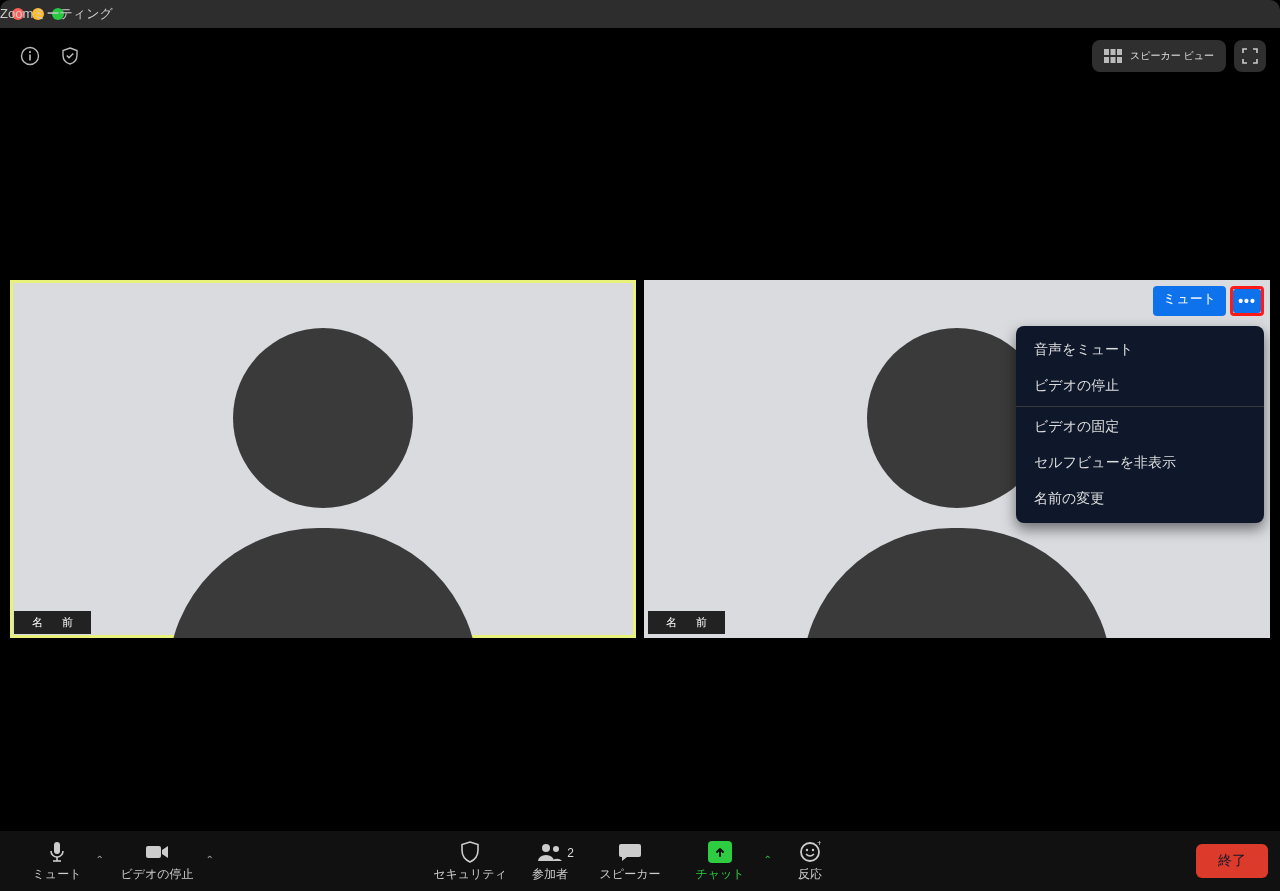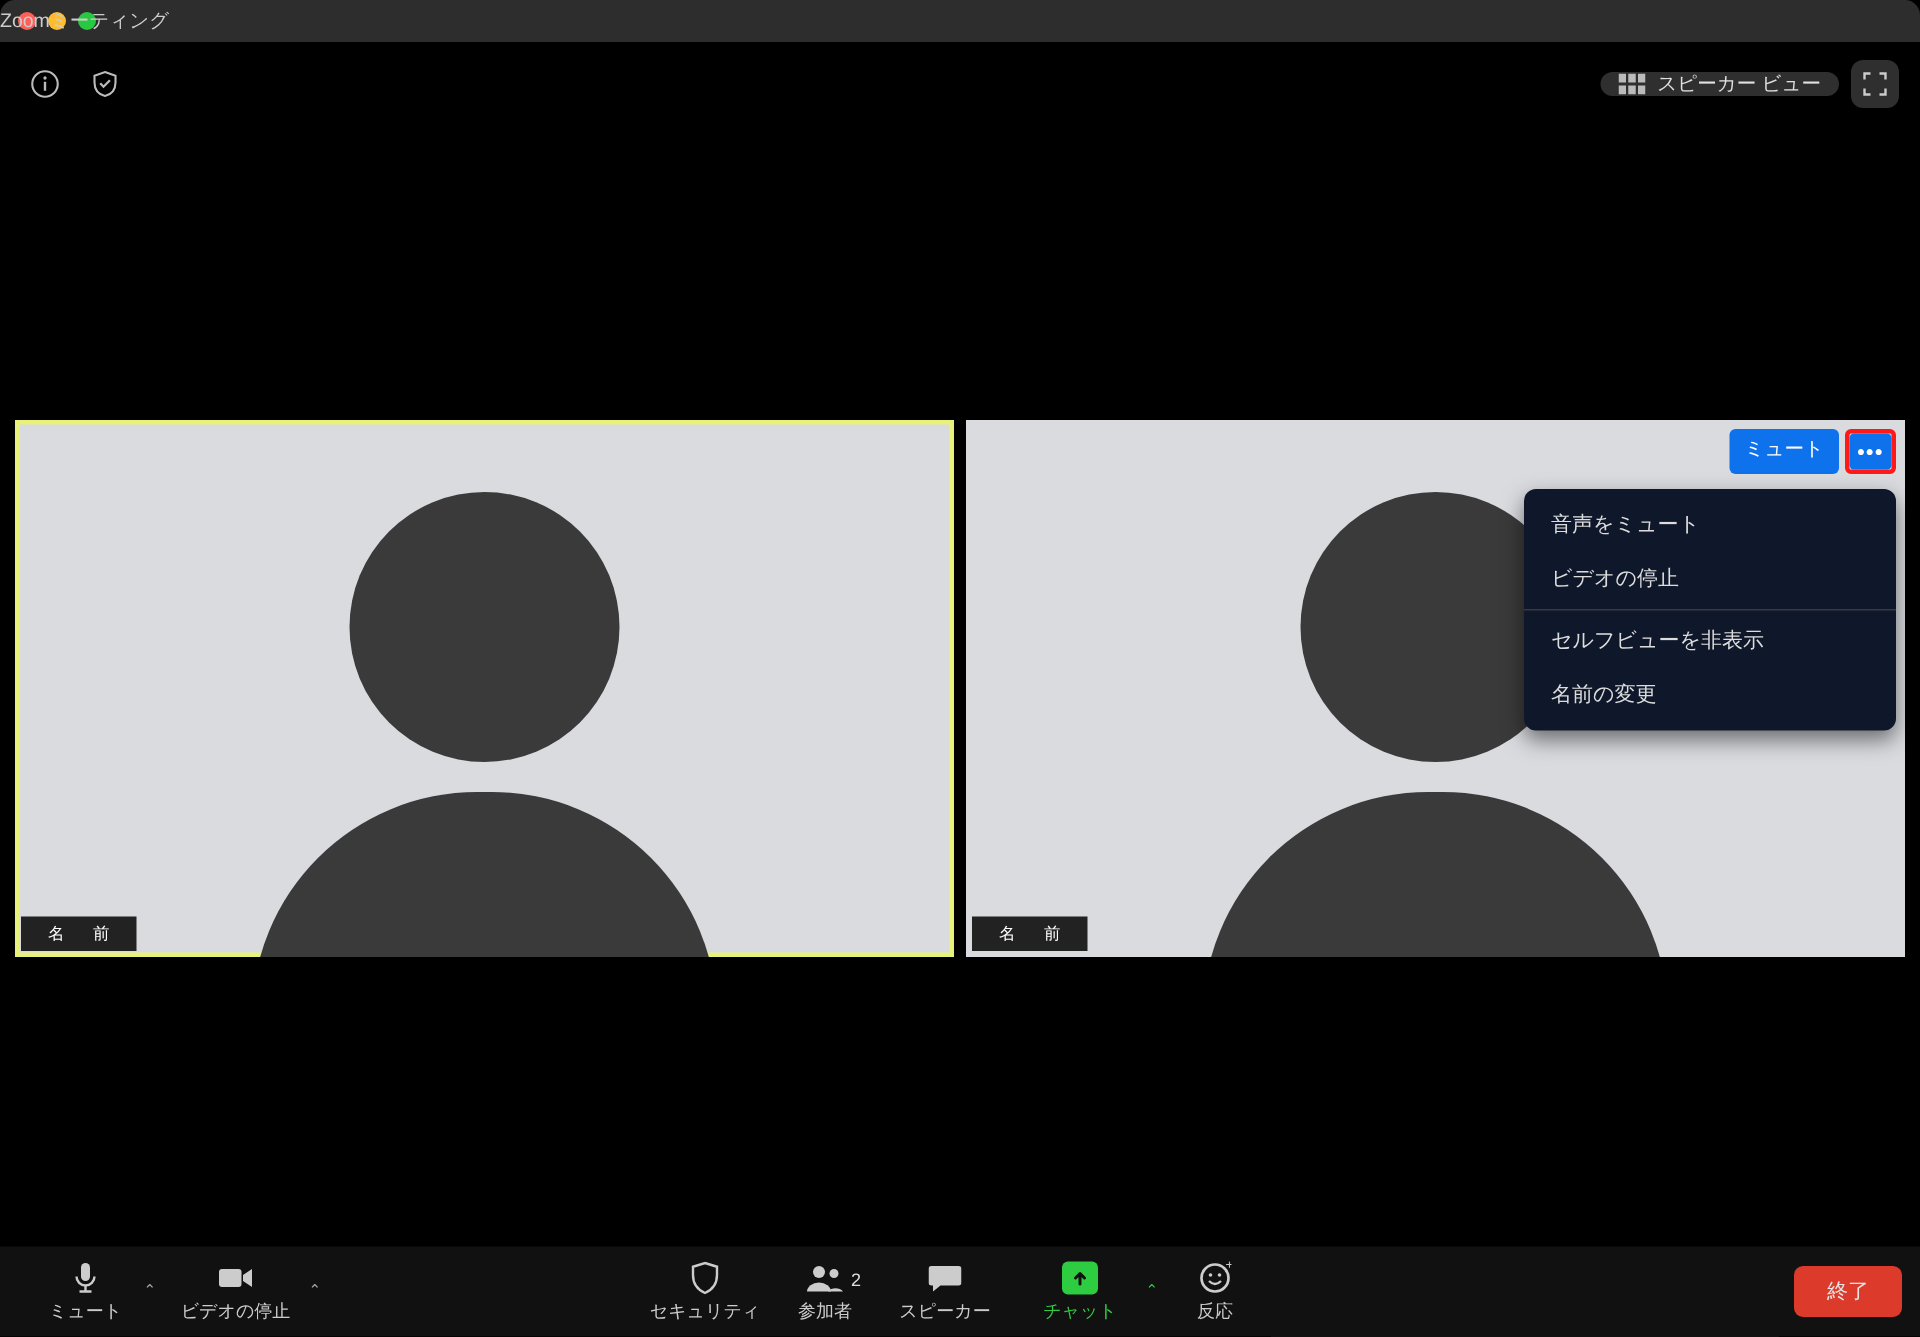"スピーカー ビュー" .view-btn { font-size: 13px -> 10px; height: 16px -> 32px }
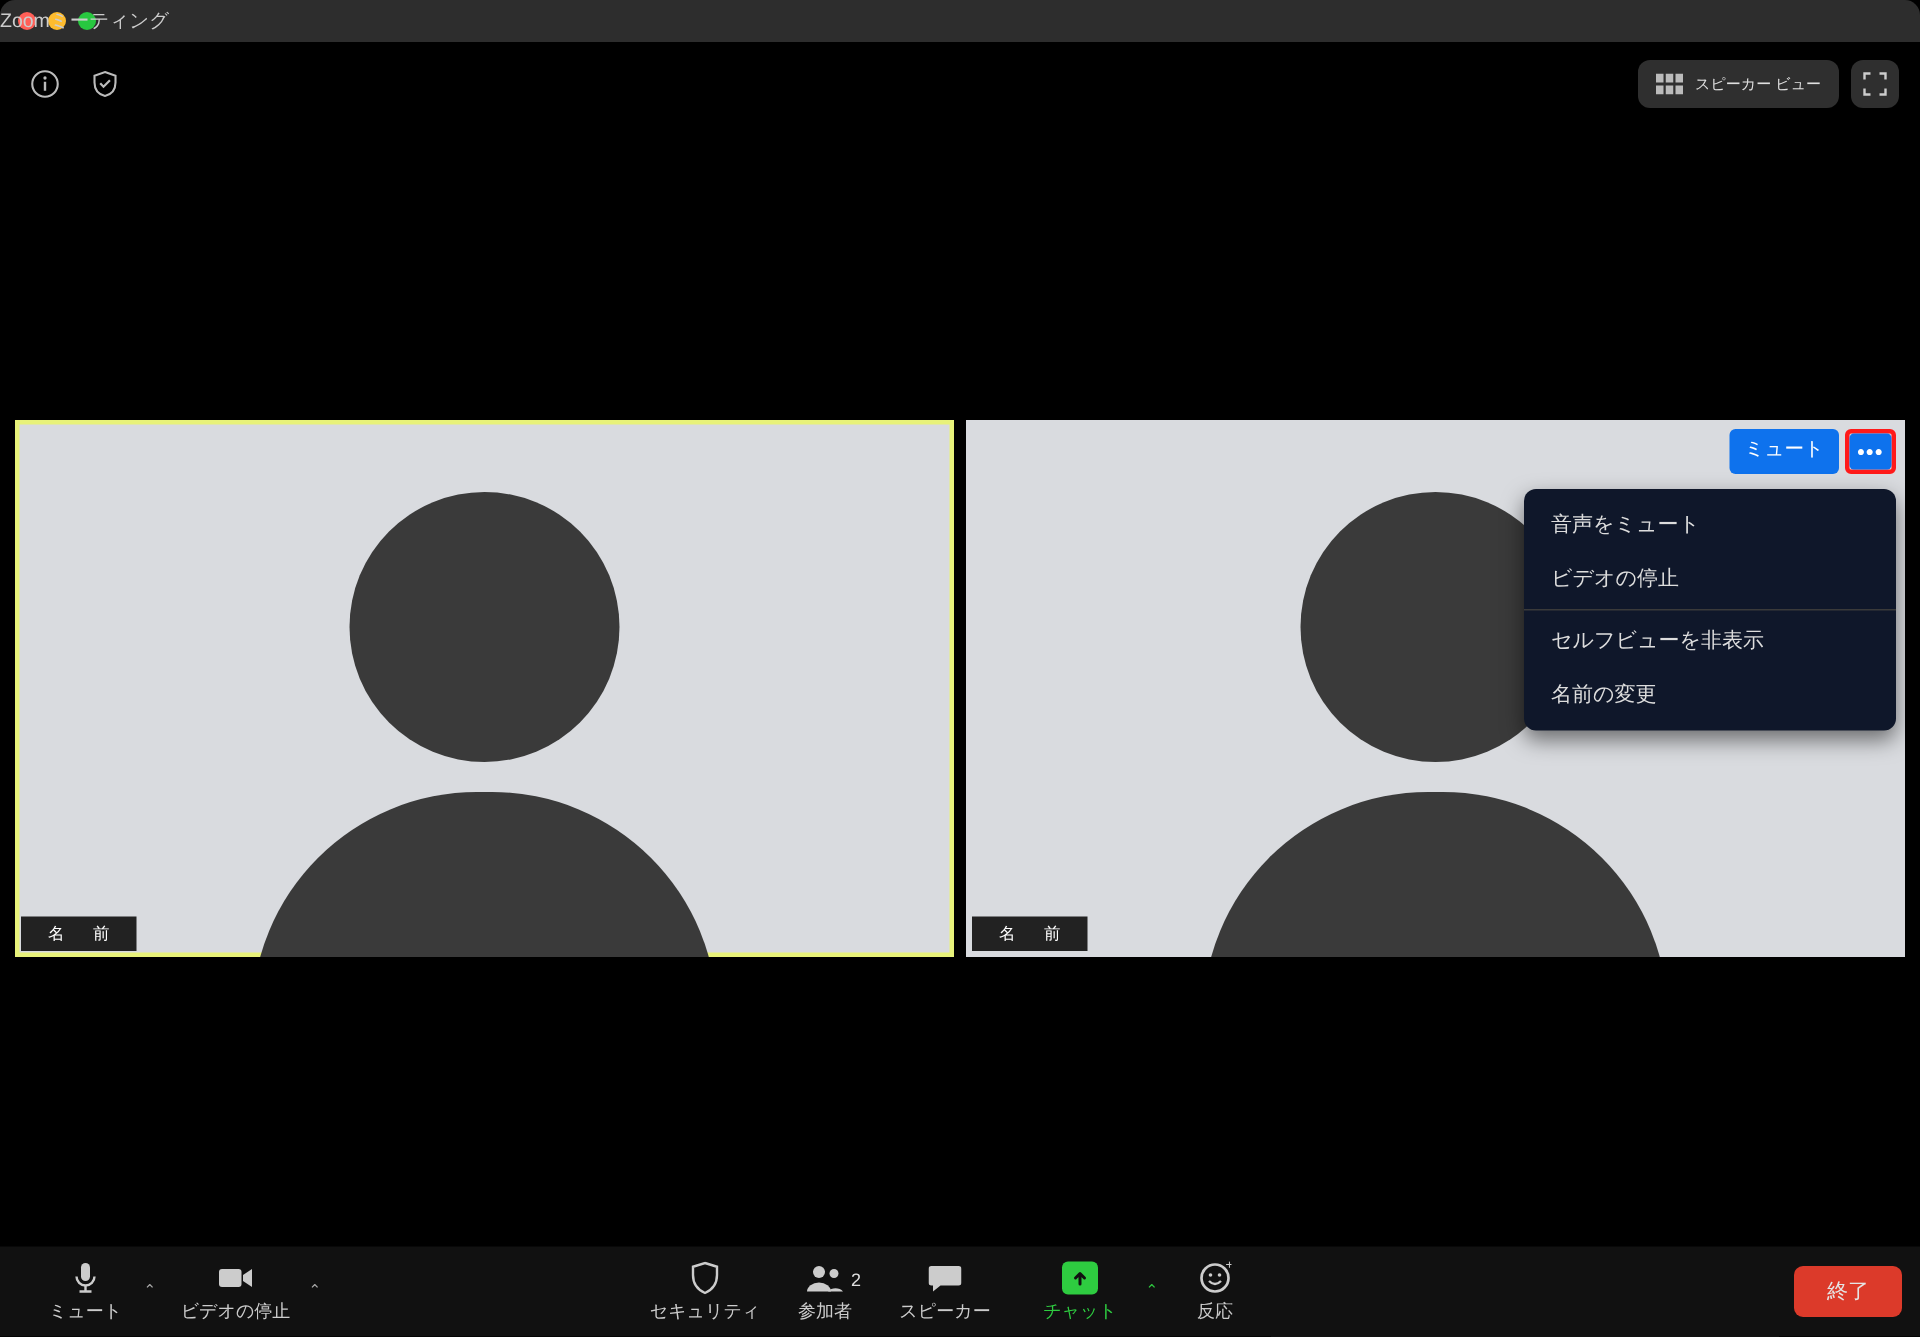"ビデオの固定" div.mi { html: none -> <div>ビデオの固定</div> }
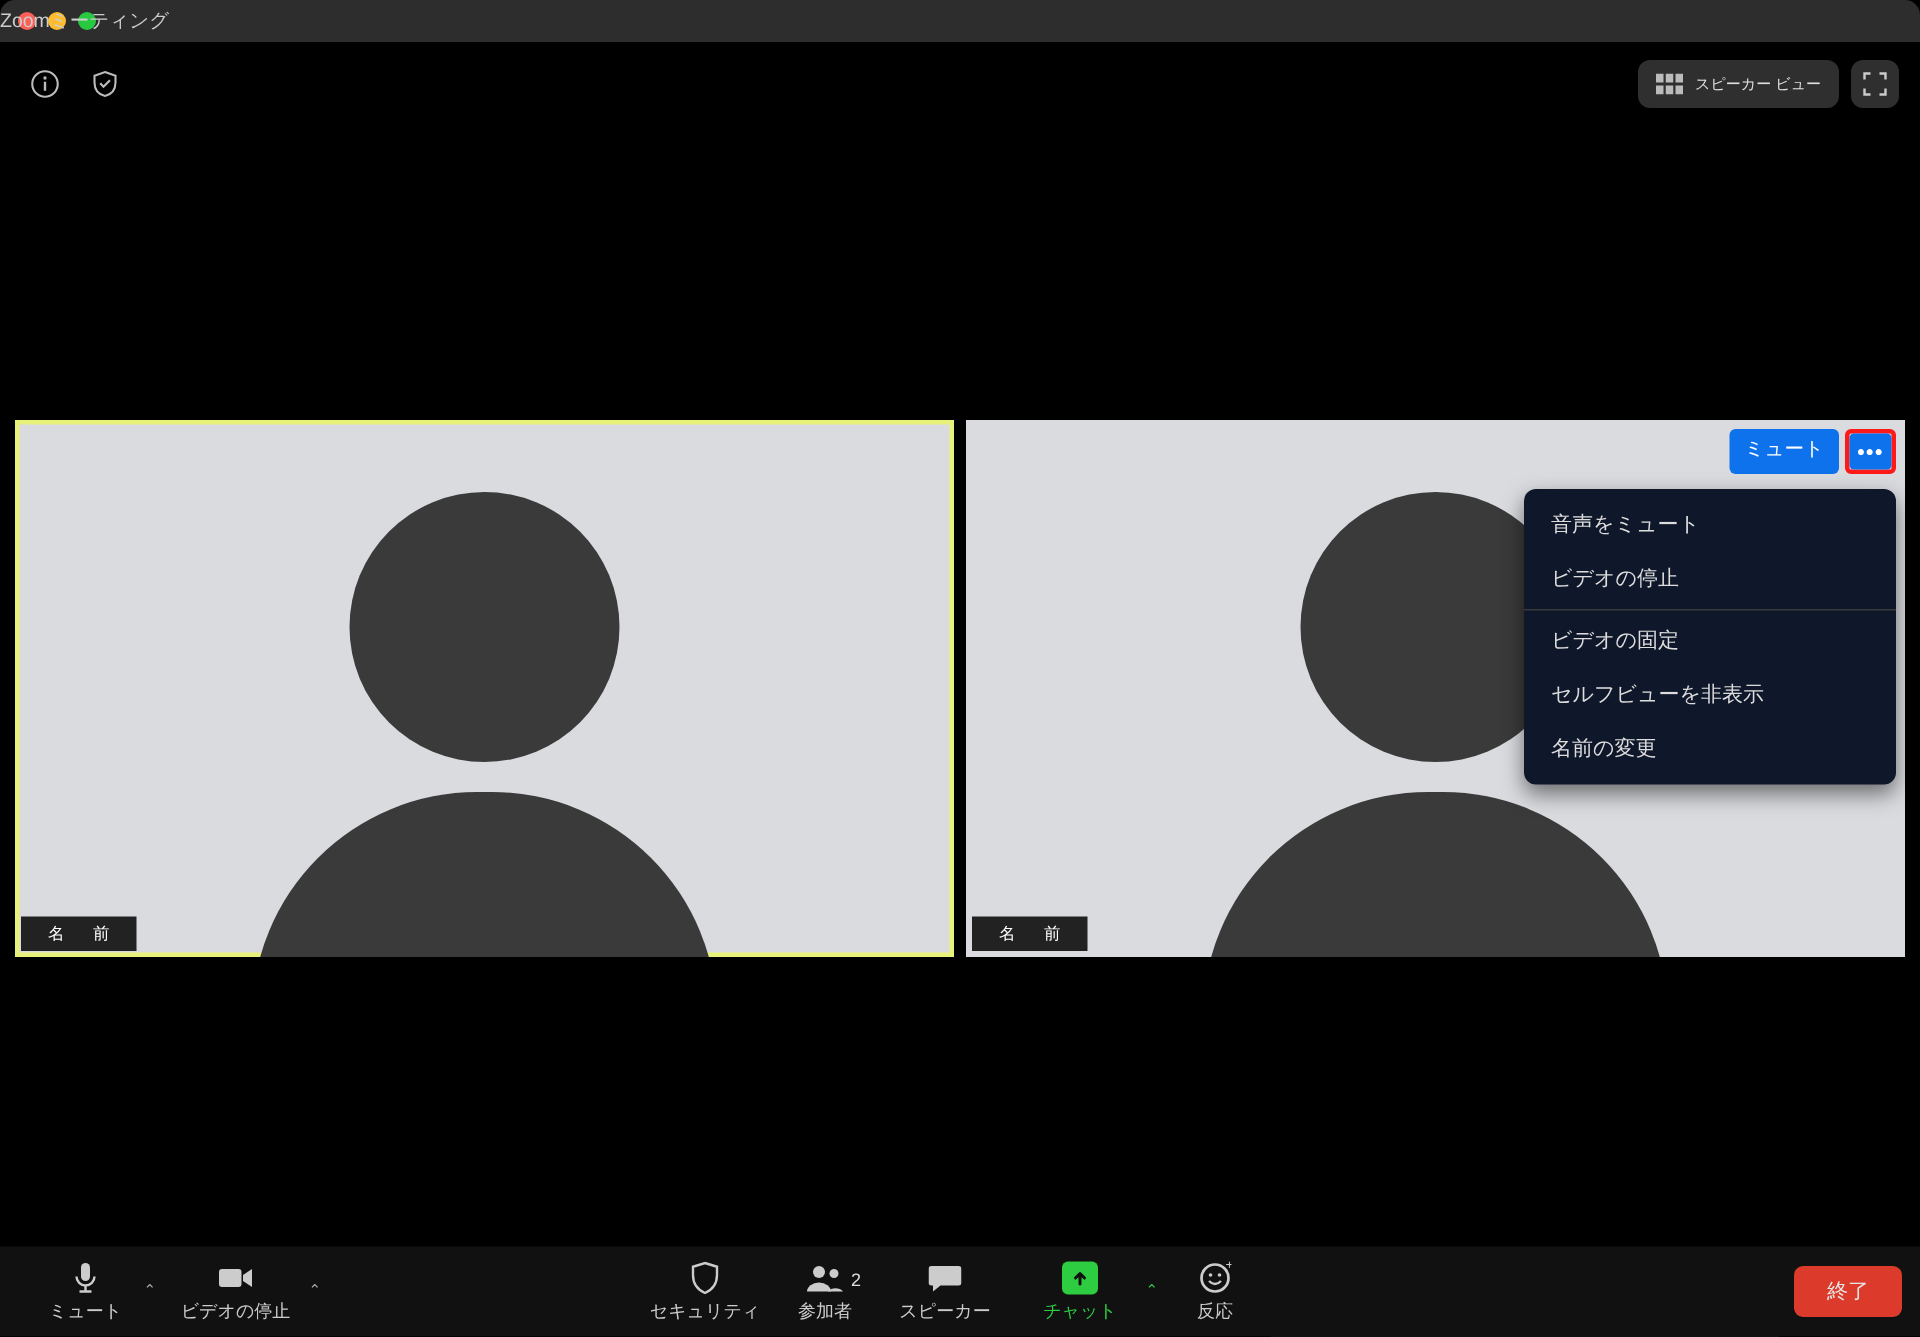"終了" .end-btn { color: #e5e5e5 -> #0f172a }
